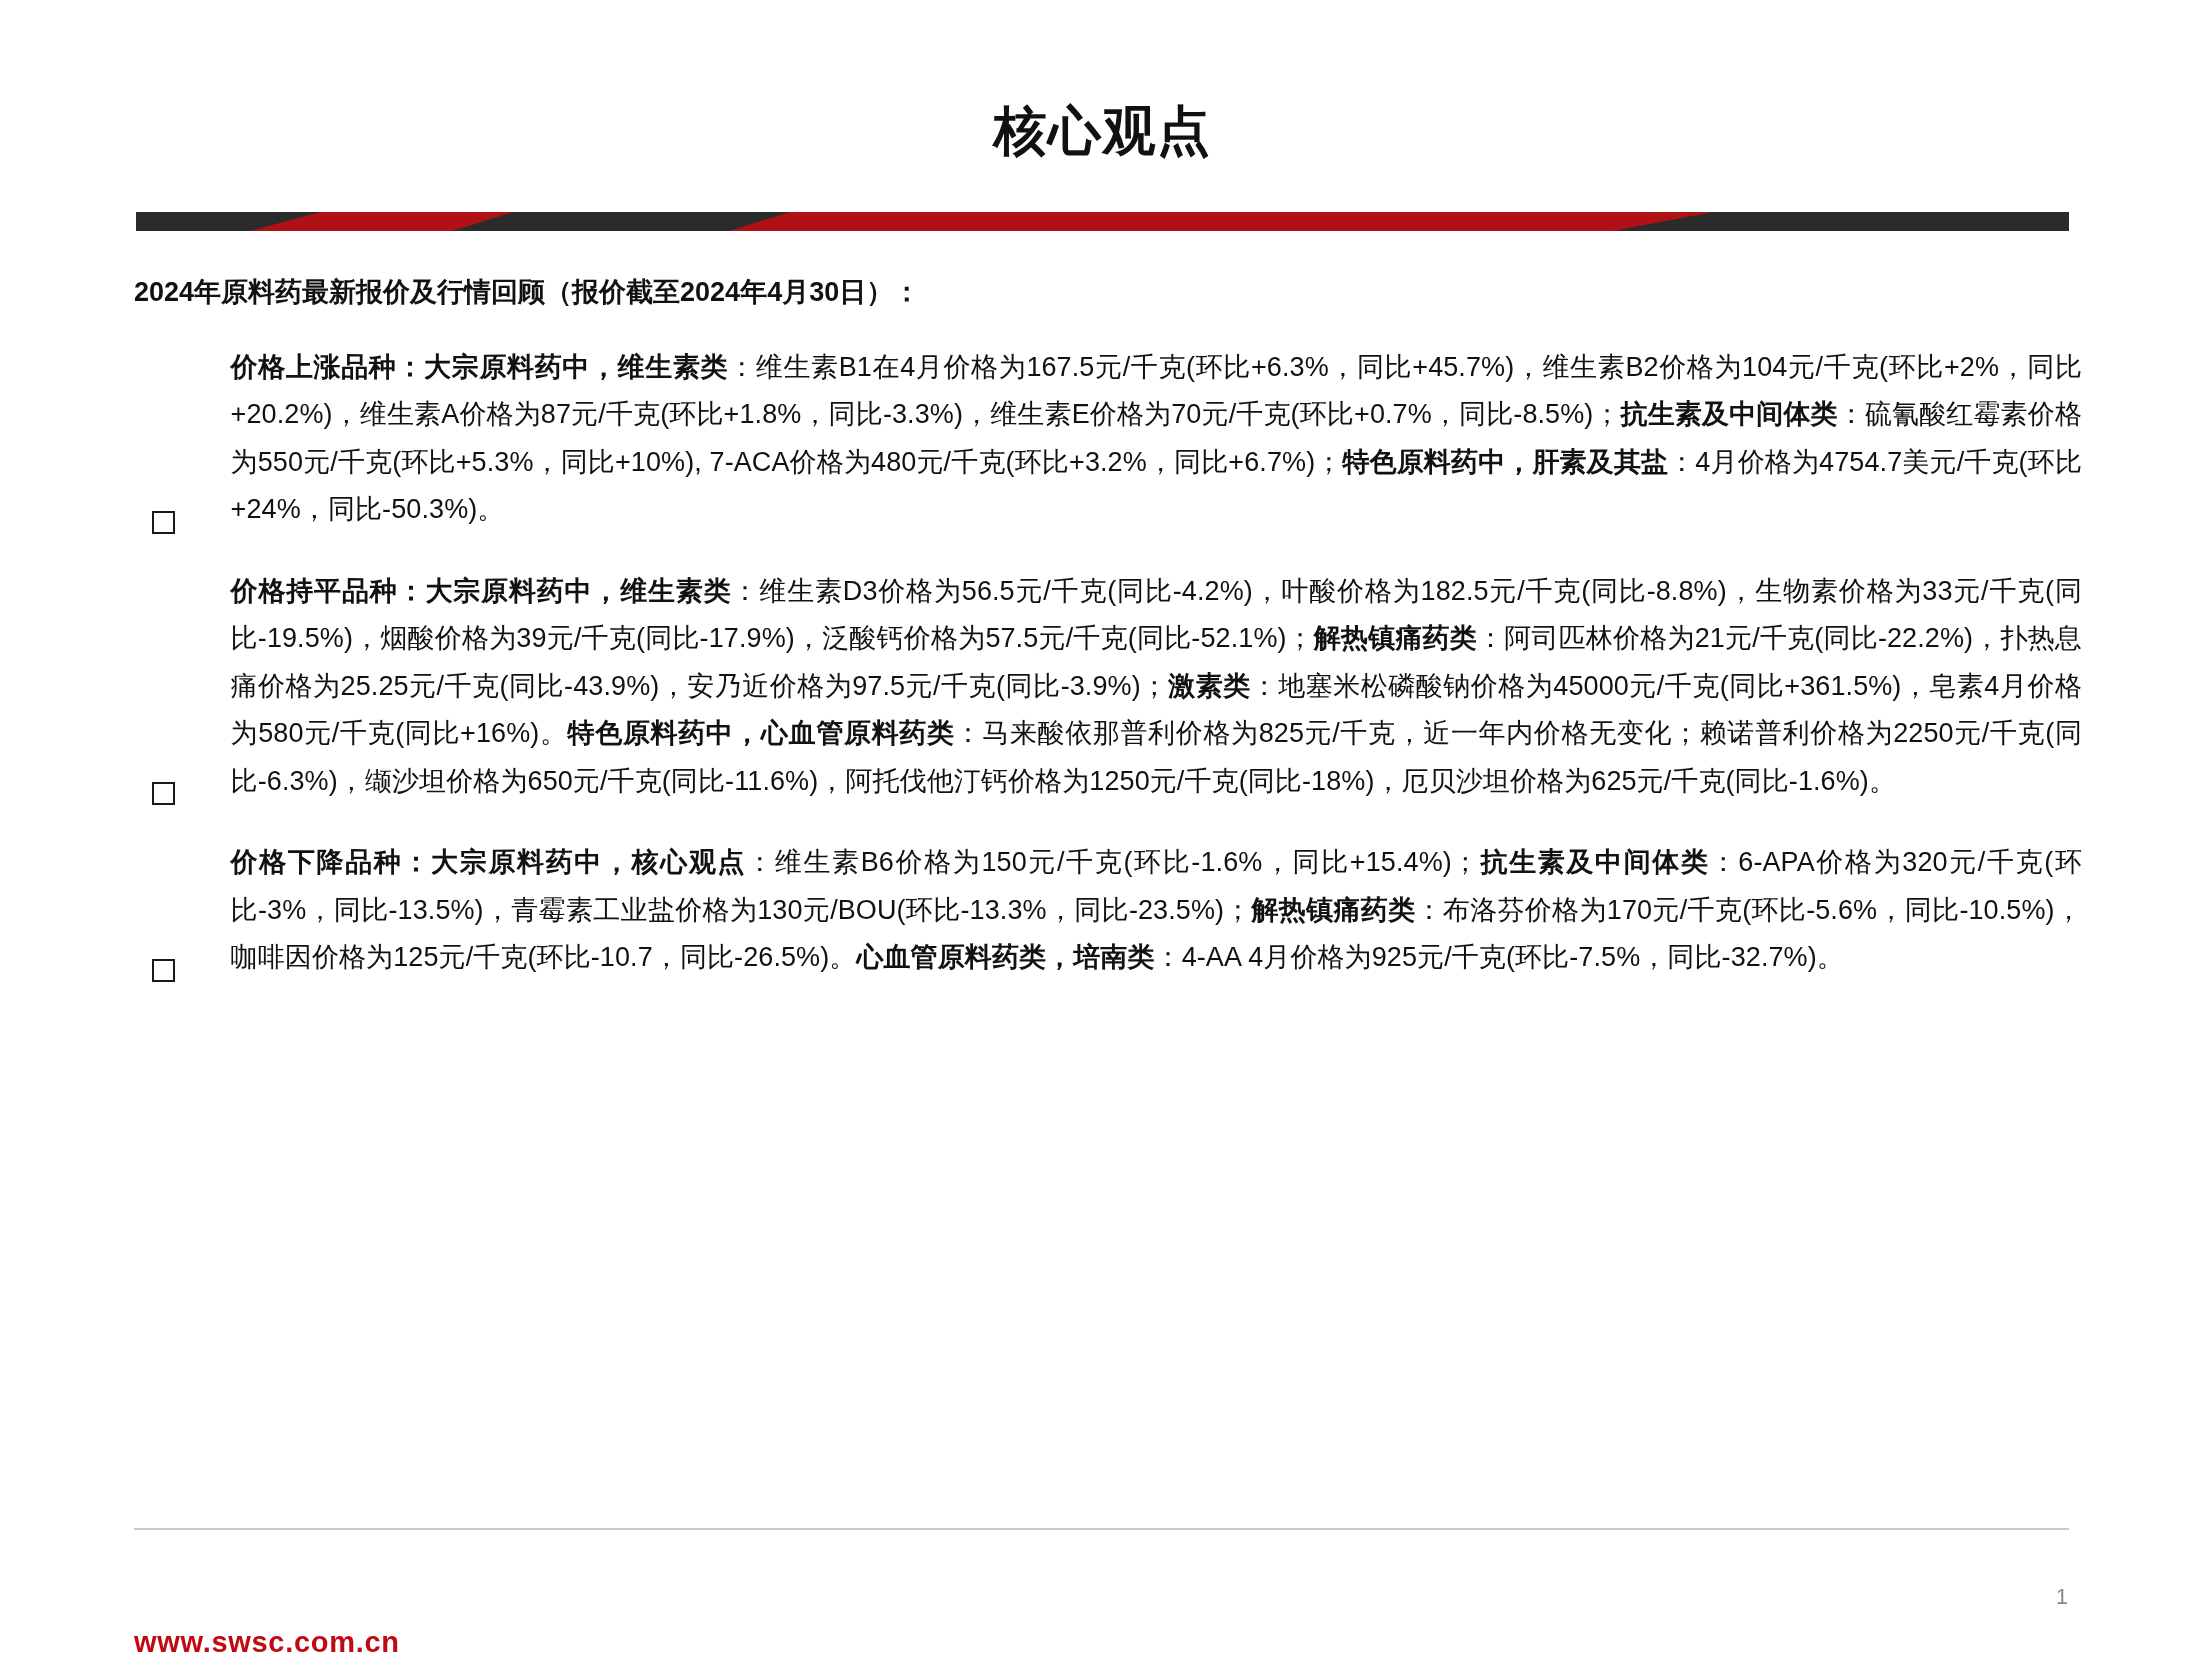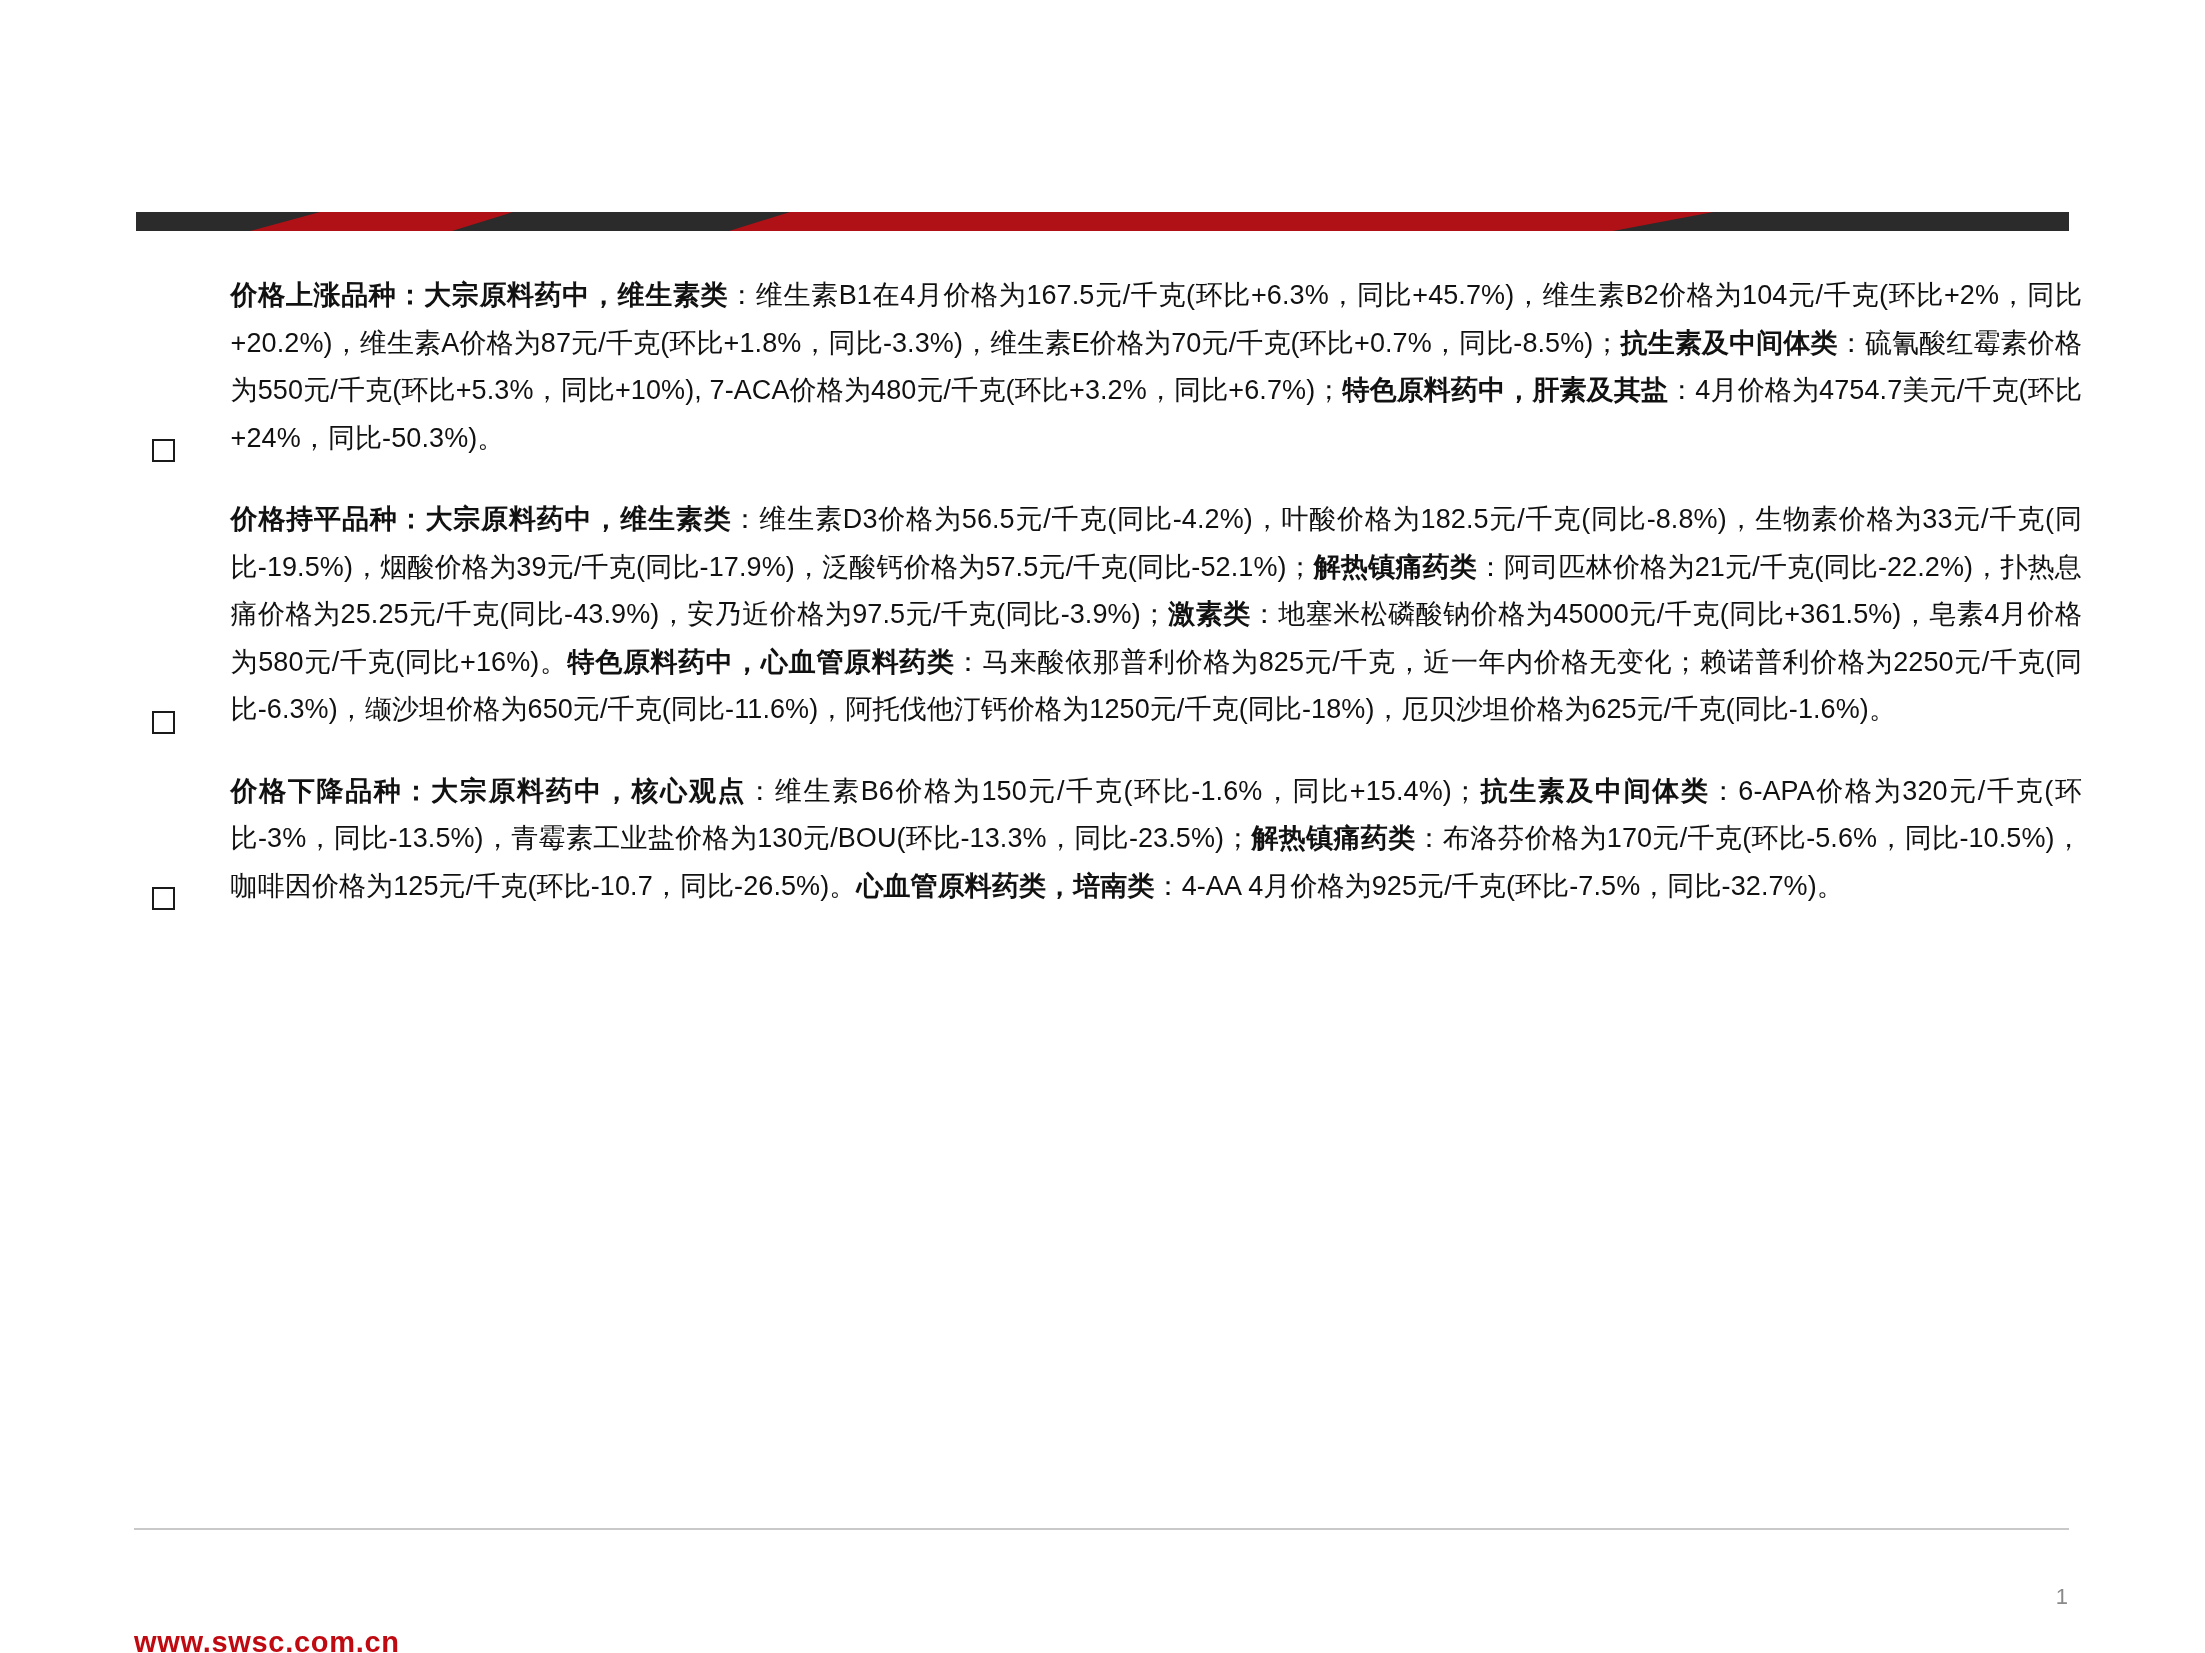"核心观点" div.title { html: none -> <div>核心观点</div> }
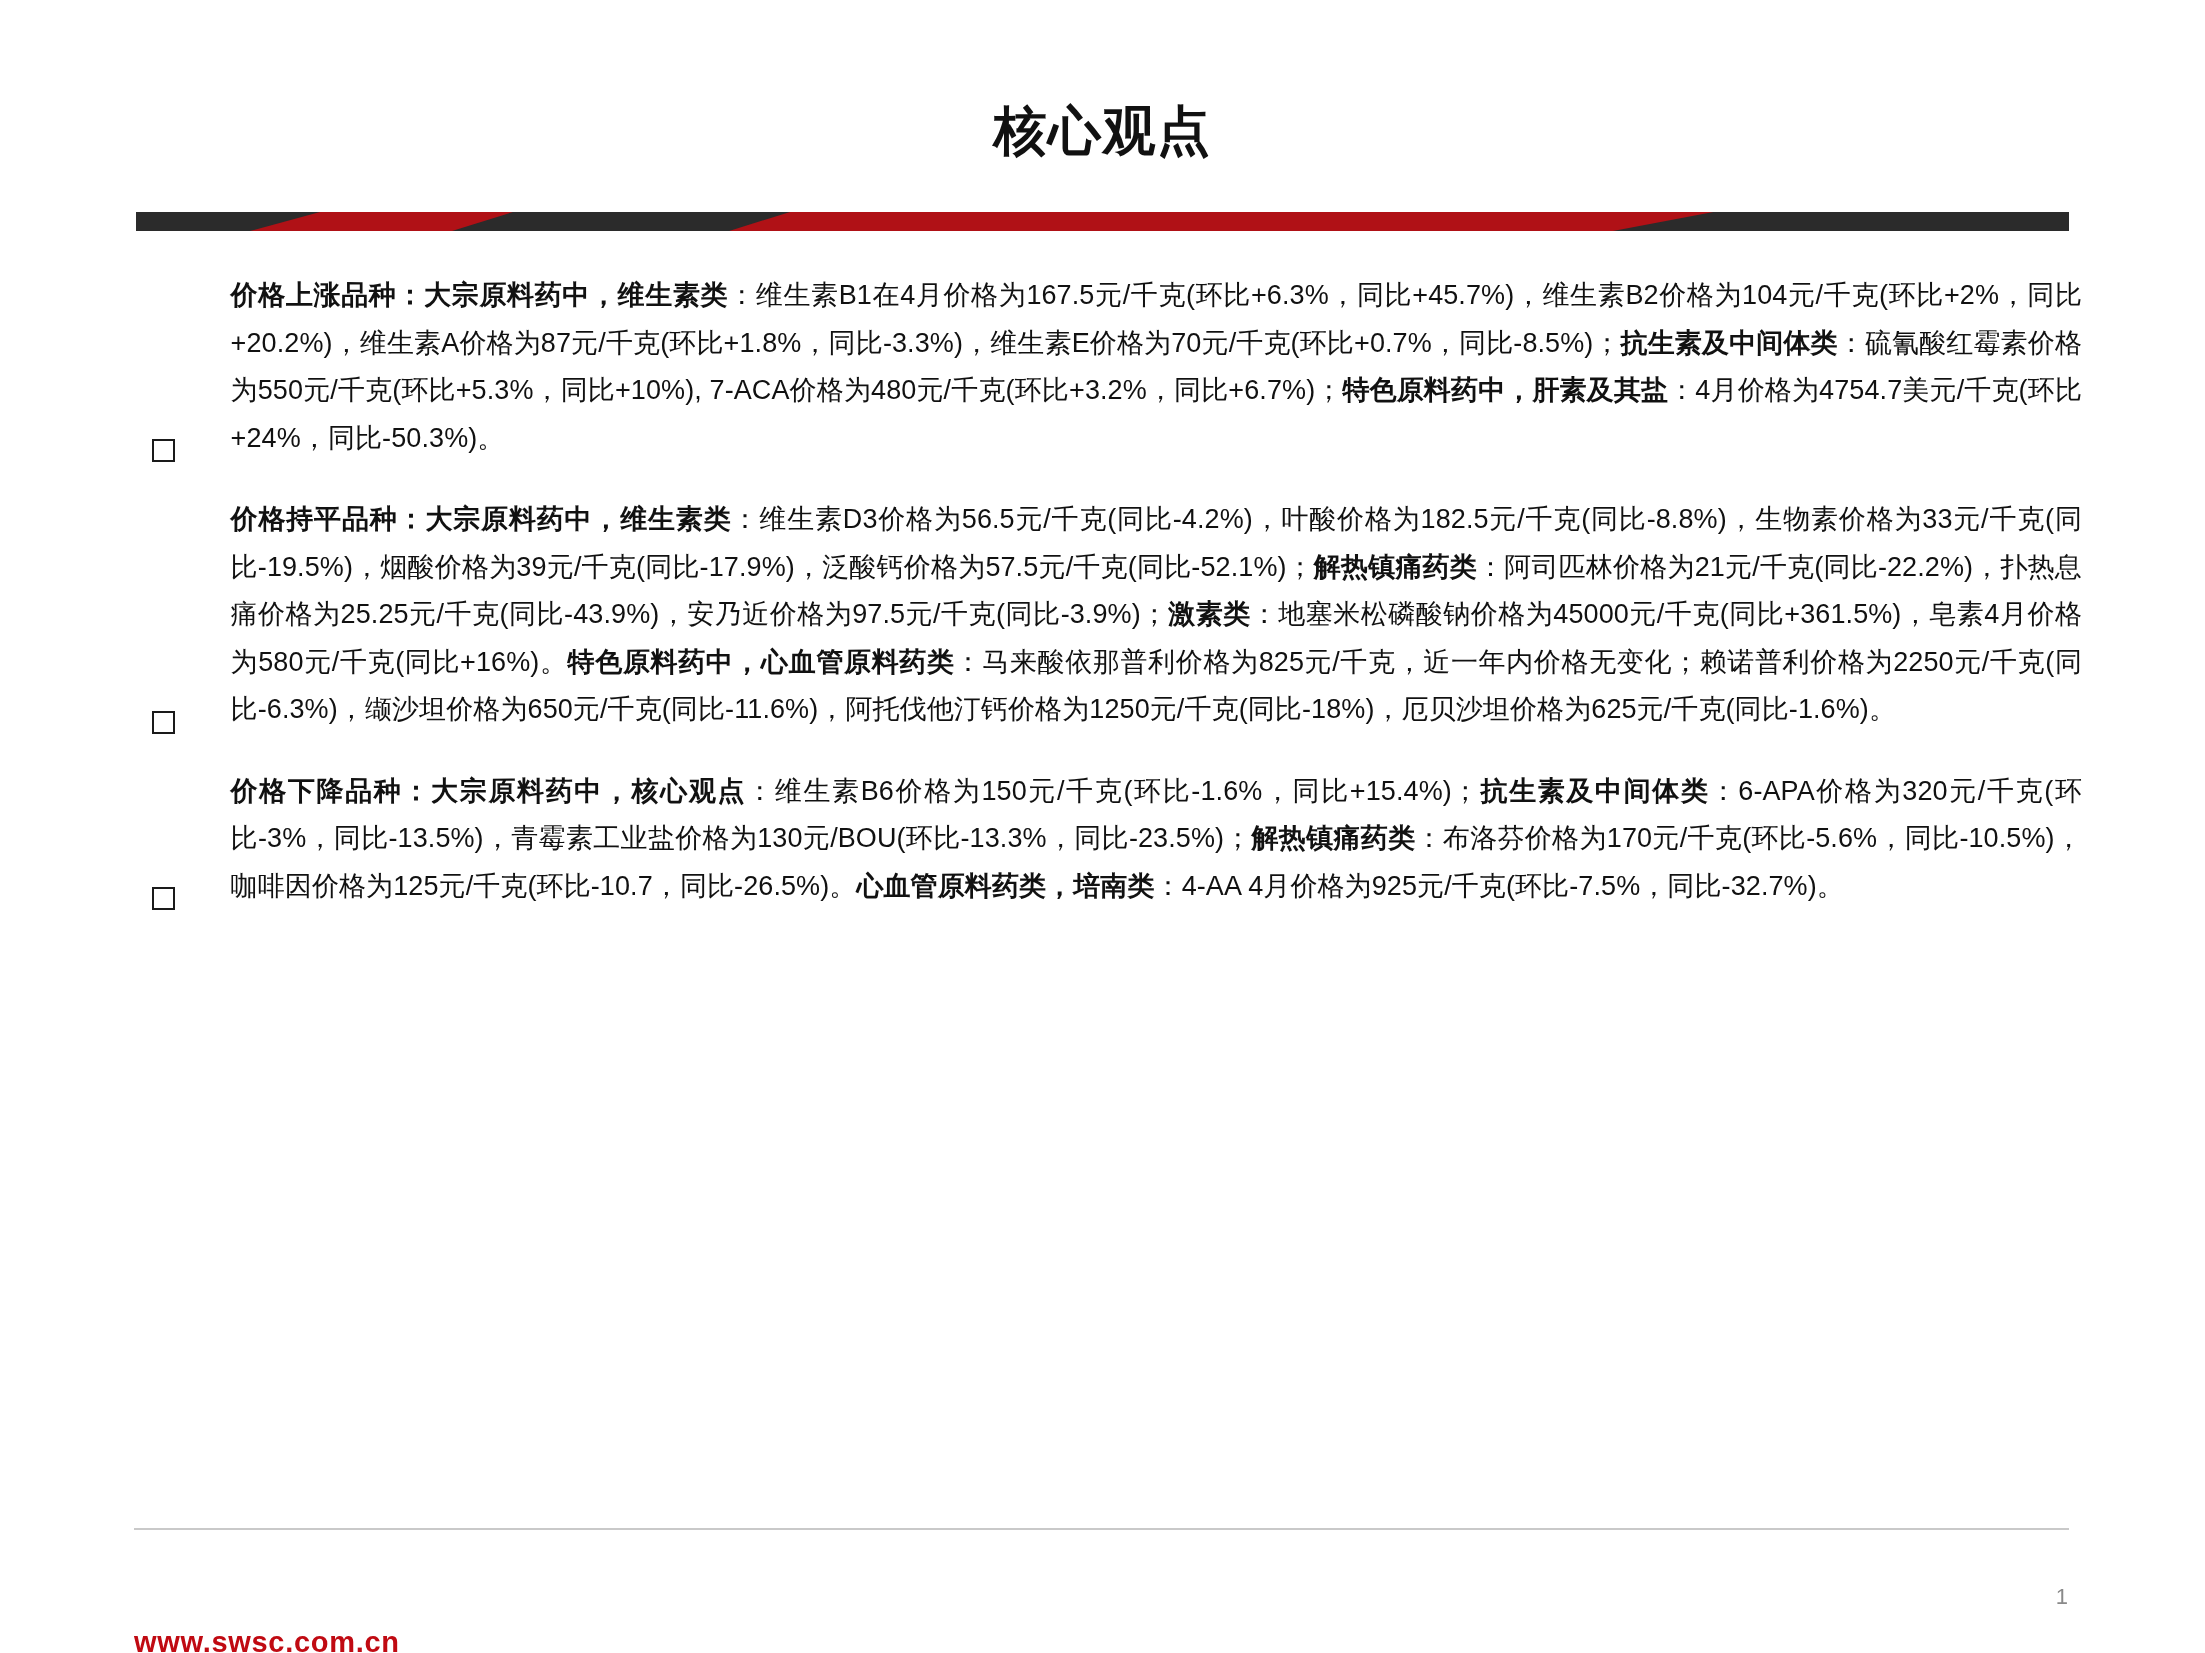"2024年原料药最新报价及行情回顾（报价截至2024年4月30日）：" div.lead { html: none -> <div>2024年原料药最新报价及行情回顾（报价截至2024年4月30日）：</div> }
